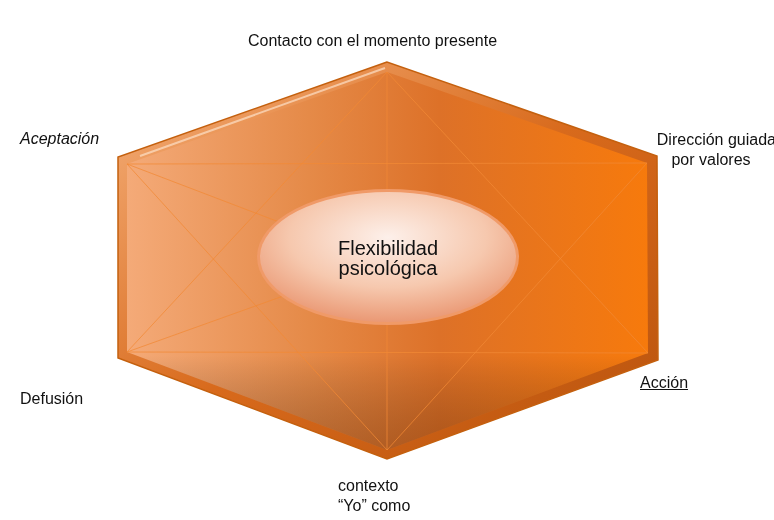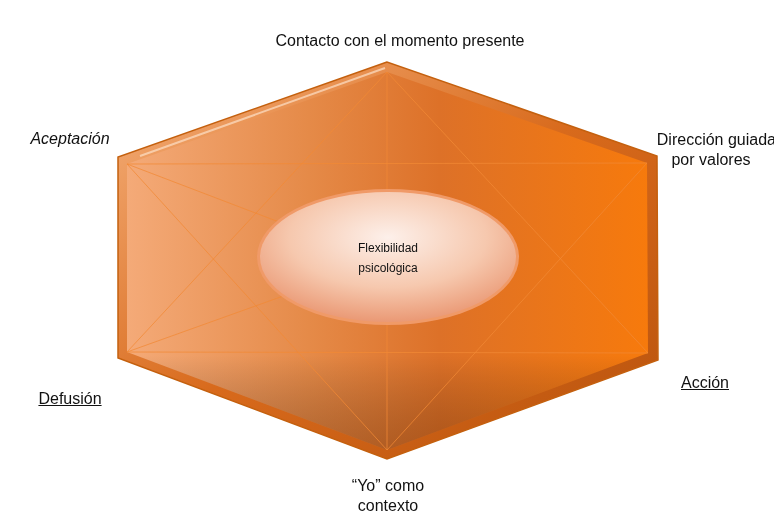"Contacto con el momento presente" .label { text-align: center -> none }
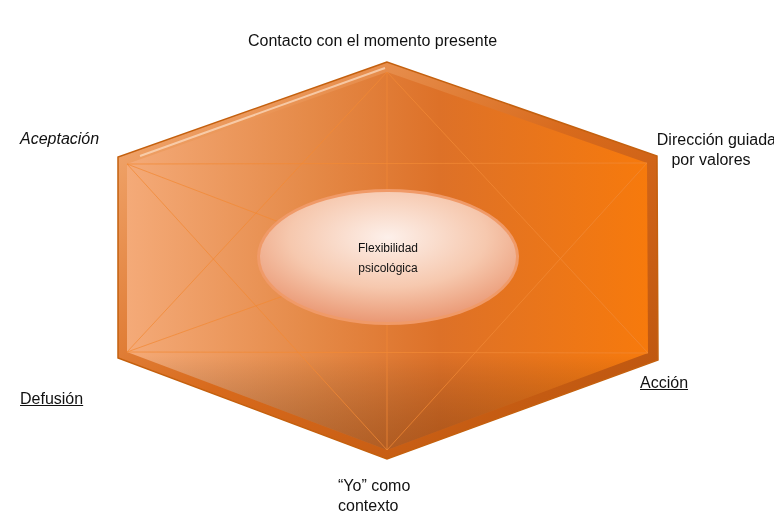"Flexibilidad" .center-label { font-size: 12px -> 20px }
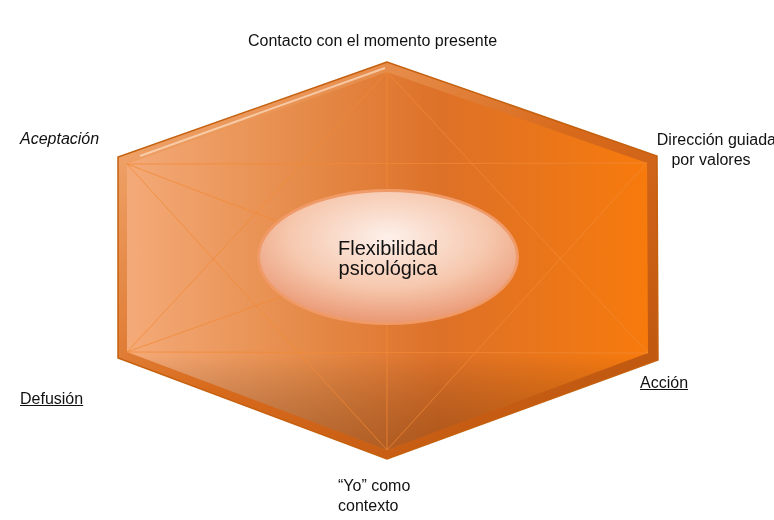"Defusión" div.label { text-decoration: underline -> none }
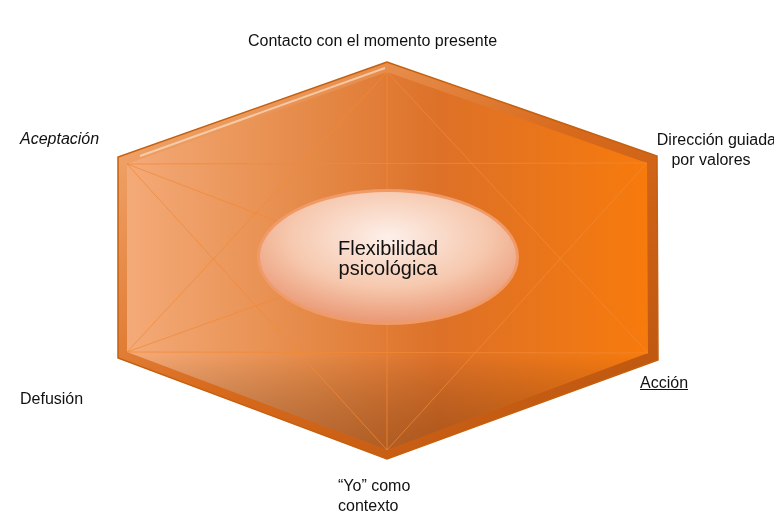"“Yo” como" div { order: before "contexto" -> after "contexto" }
